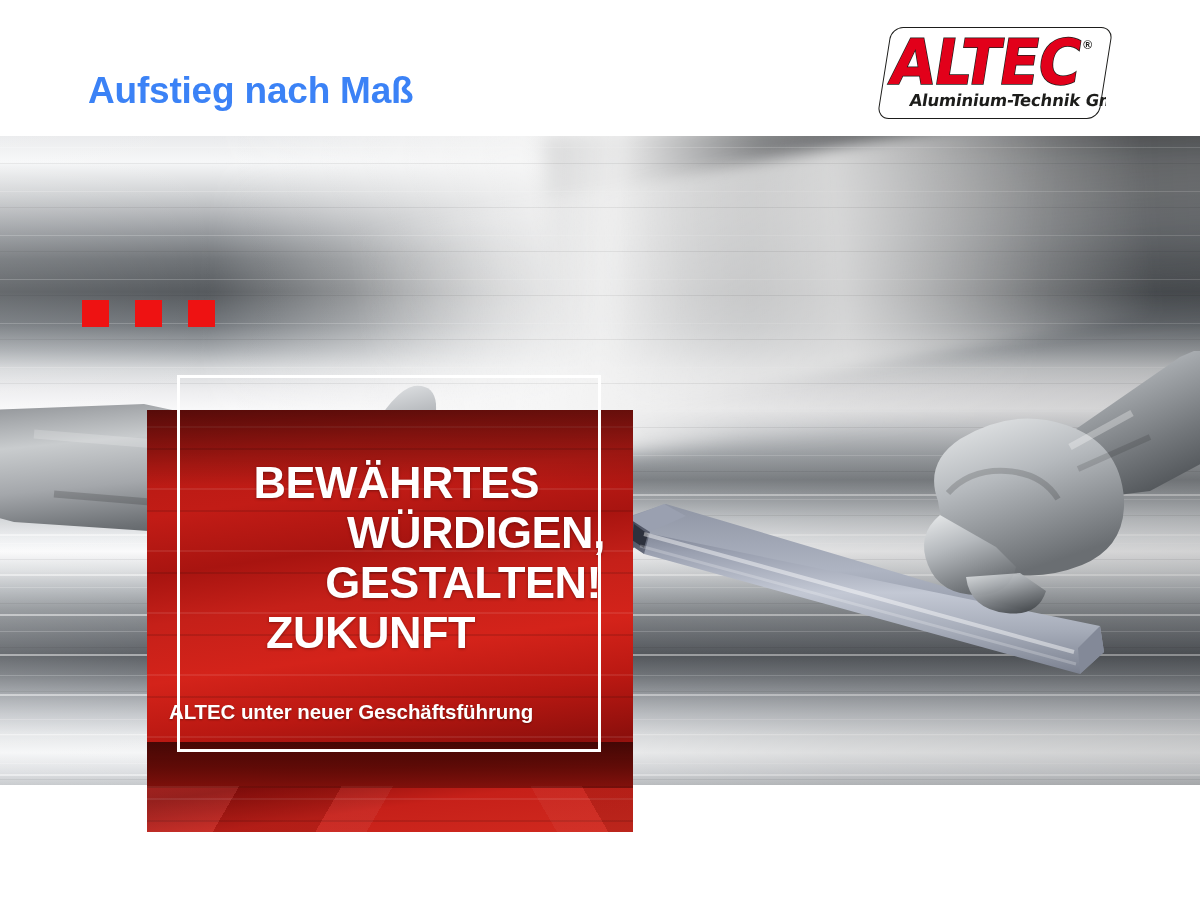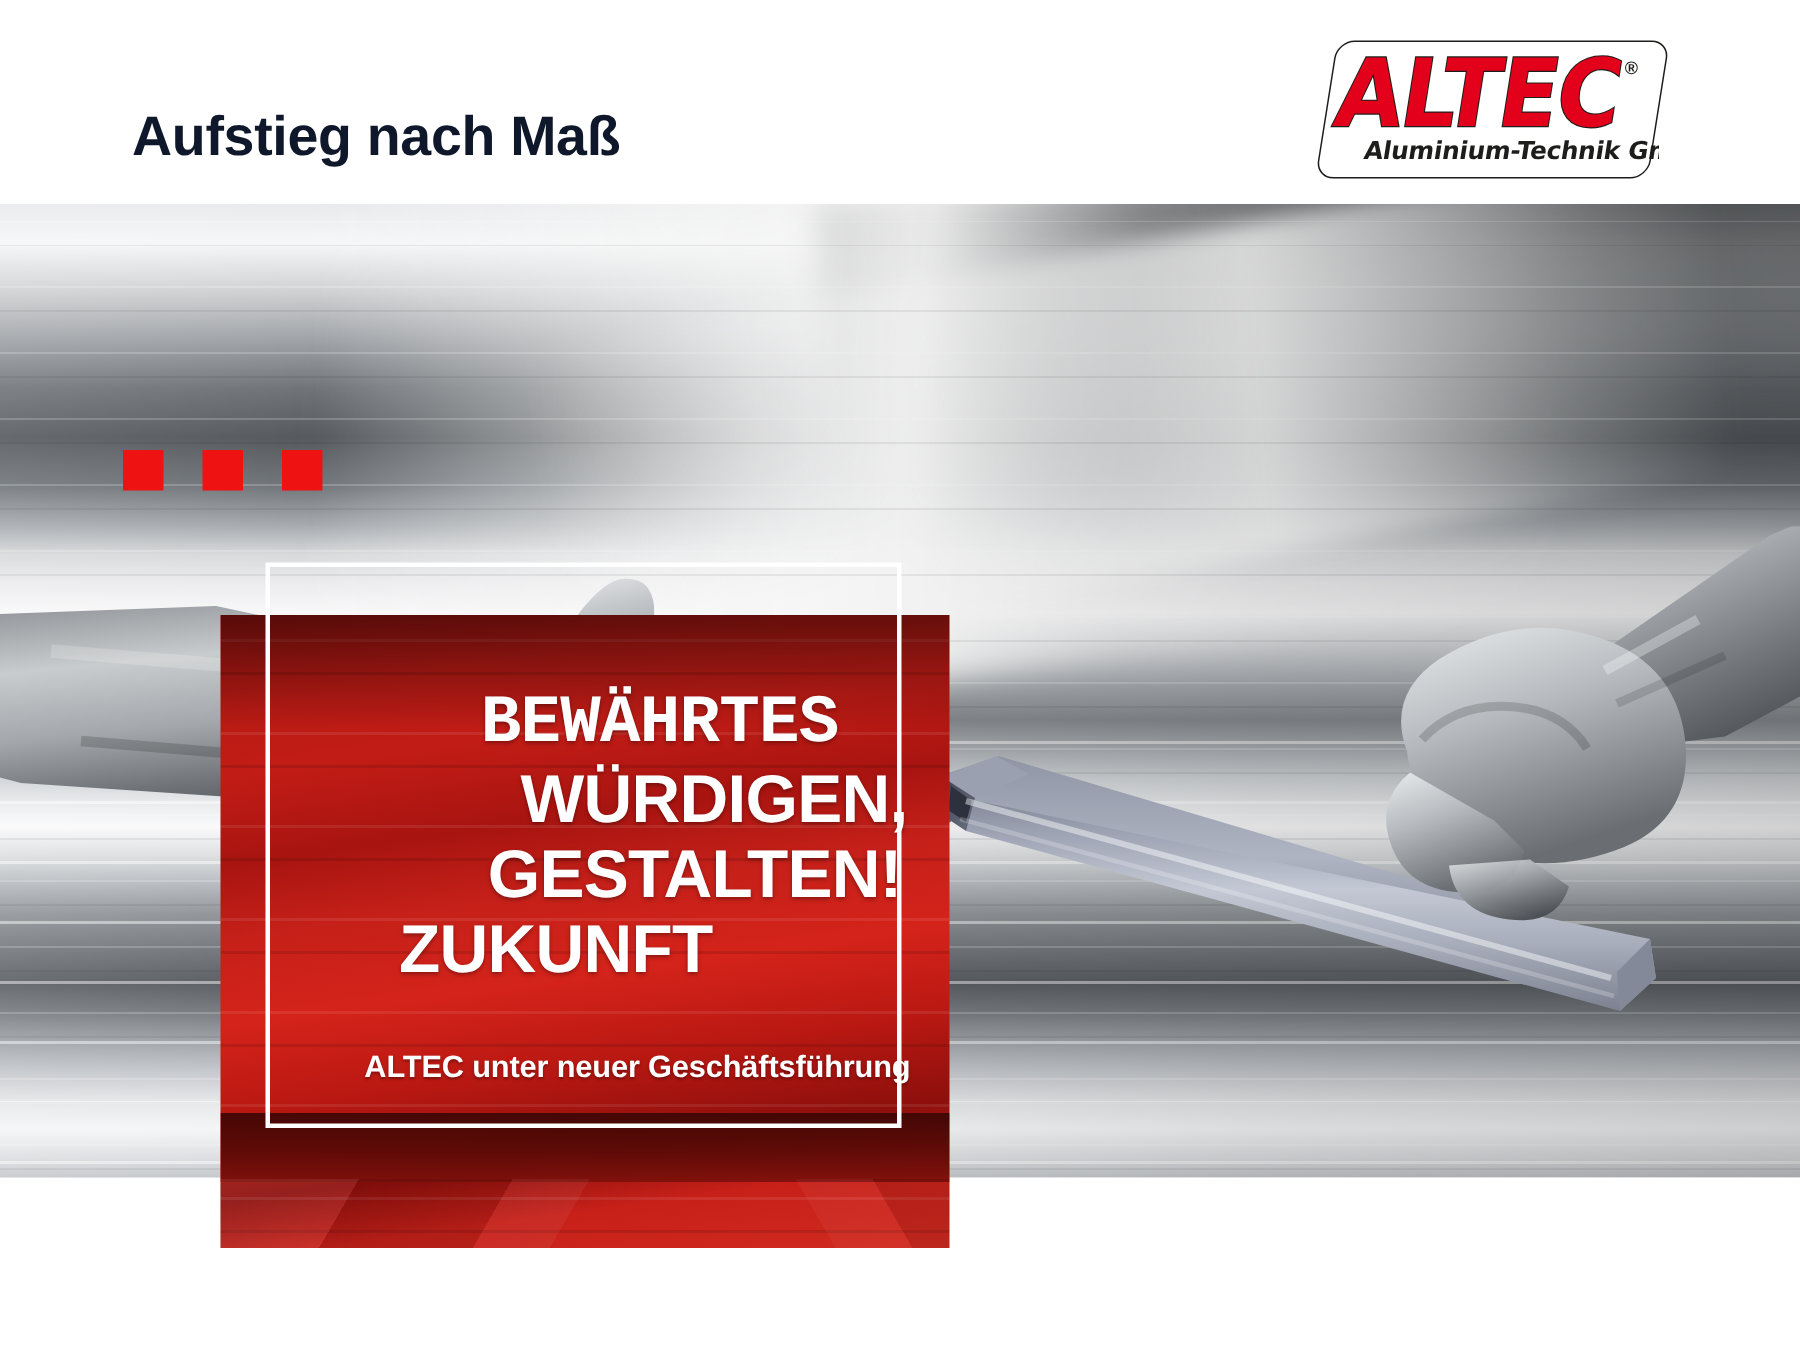"Aufstieg nach Maß" .page-title { color: #0f172a -> #3b82f6 }
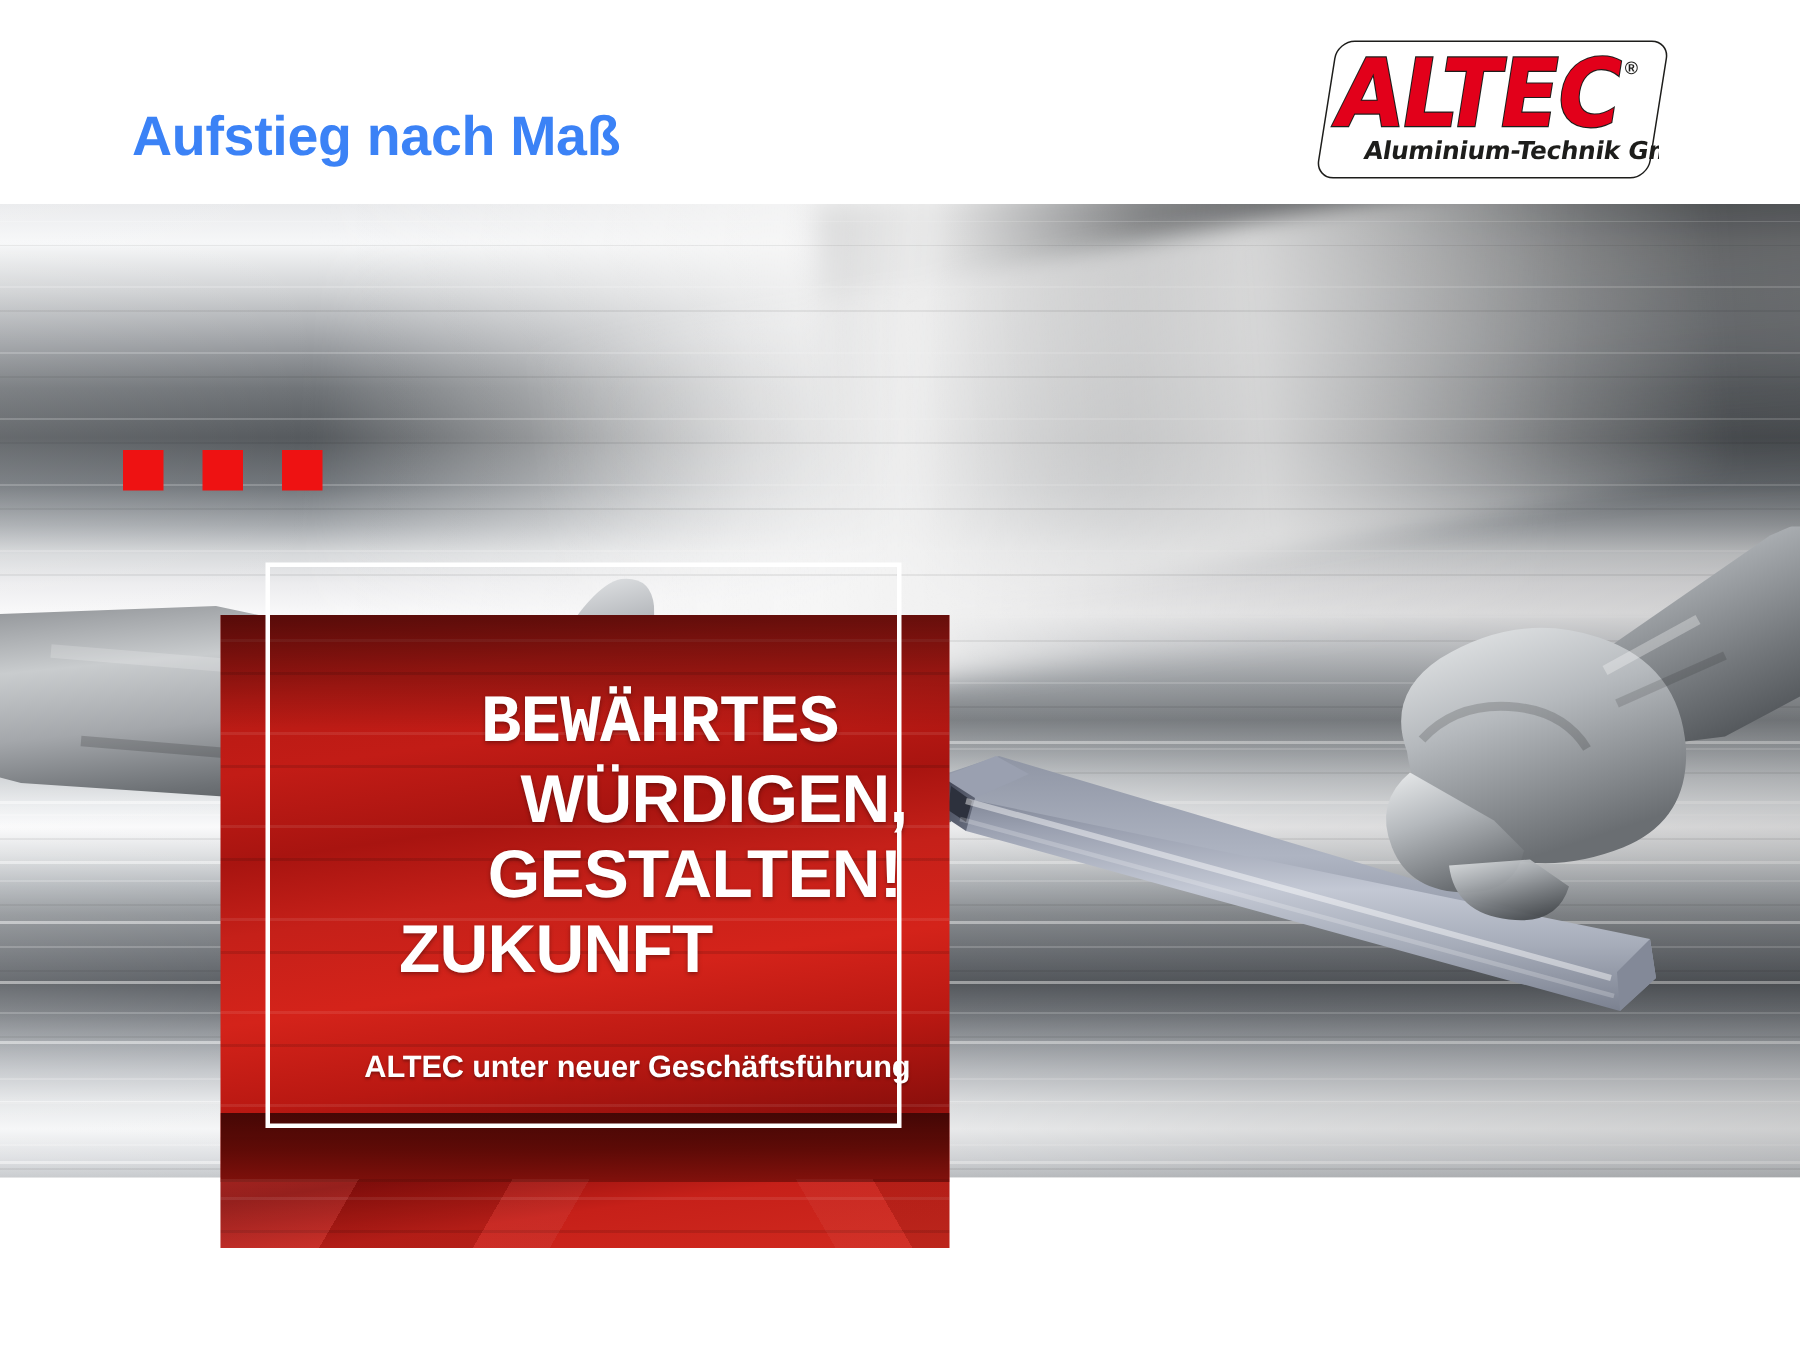"BEWÄHRTES" .headline .ln1 { font-family: Liberation Mono, monospace -> none; margin-right: 48px -> 68px }
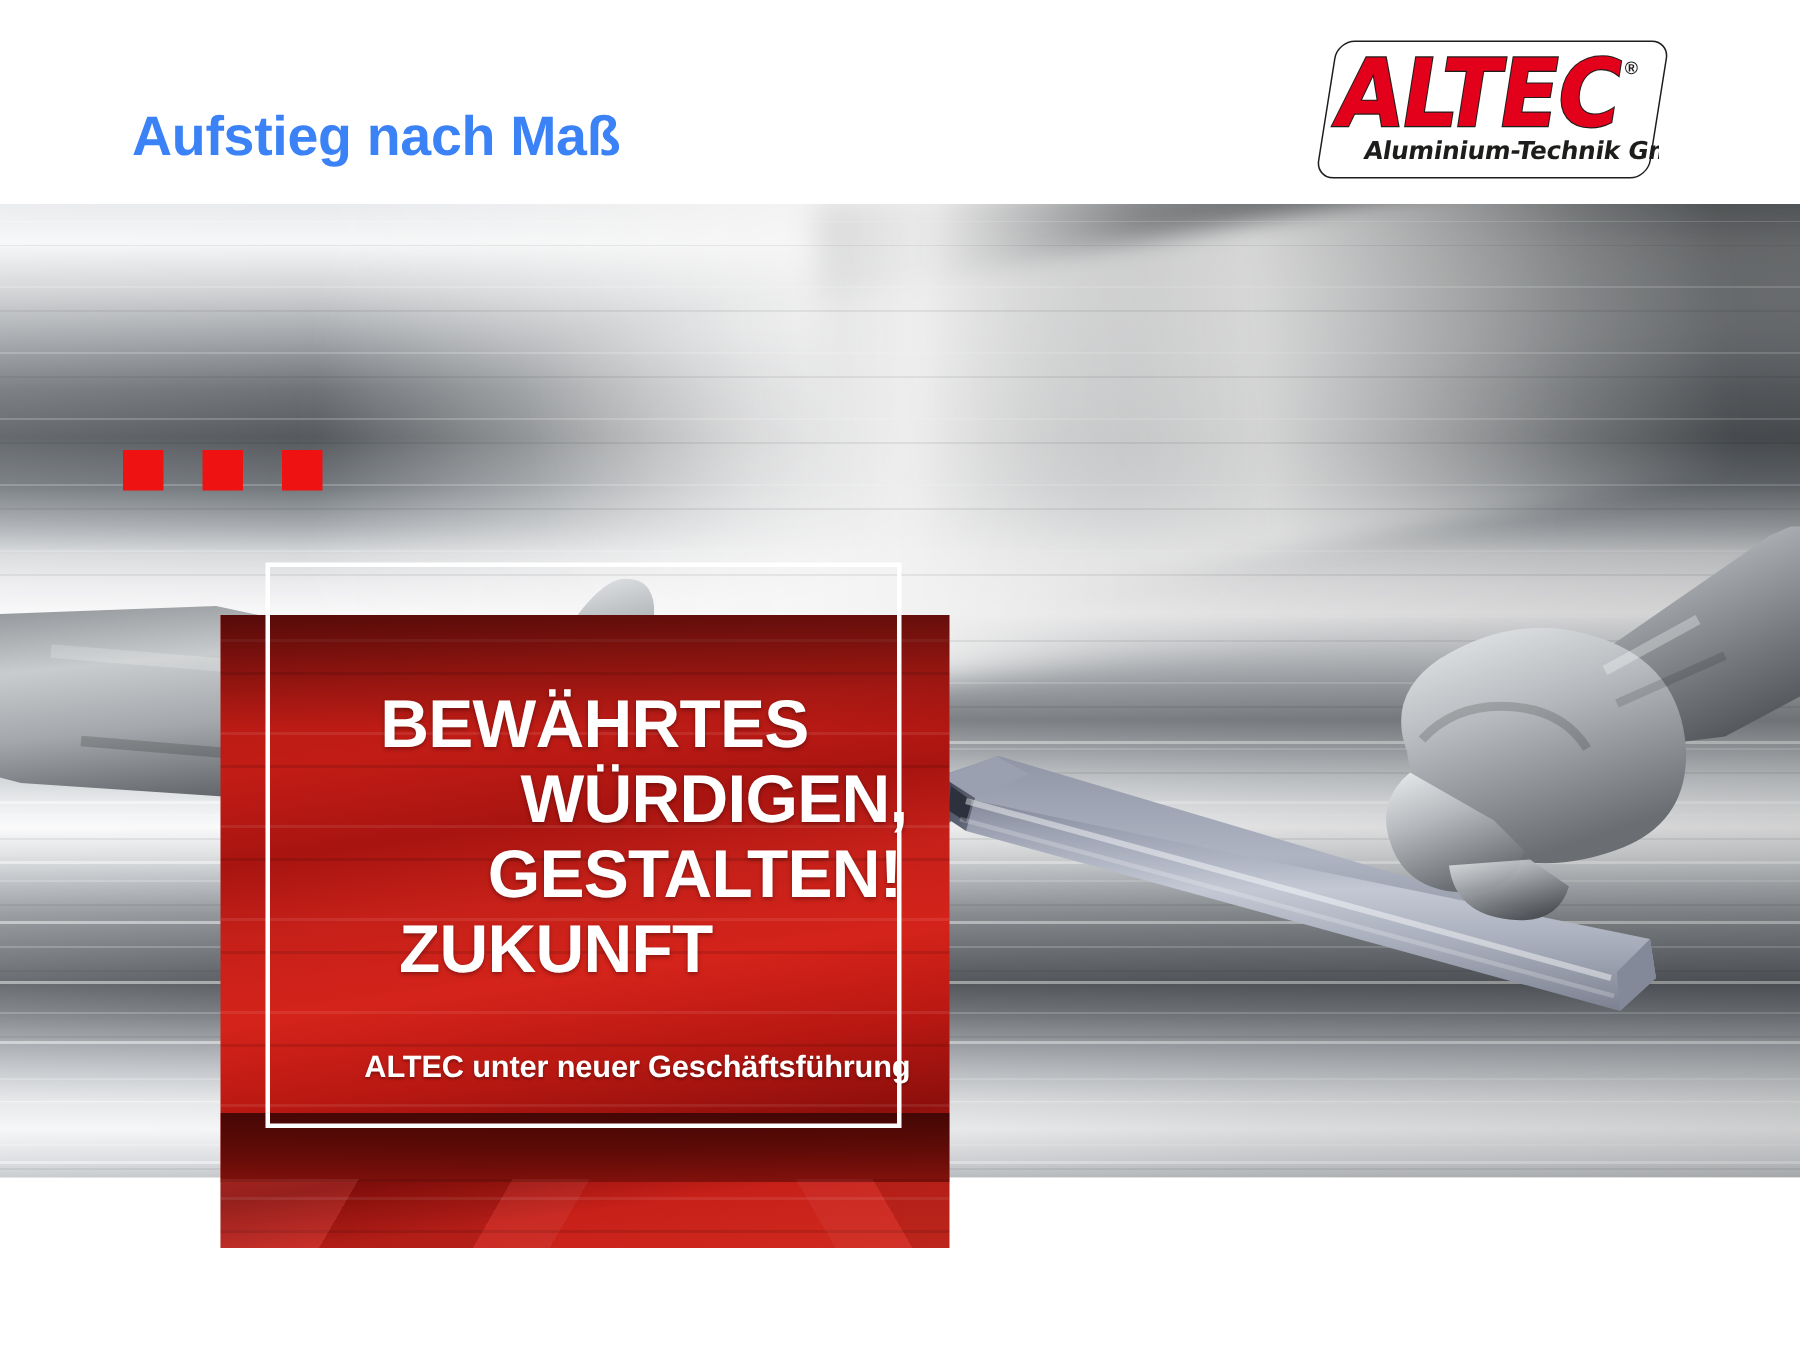"ALTEC unter neuer Geschäftsführung" .subline { text-align: right -> left }
